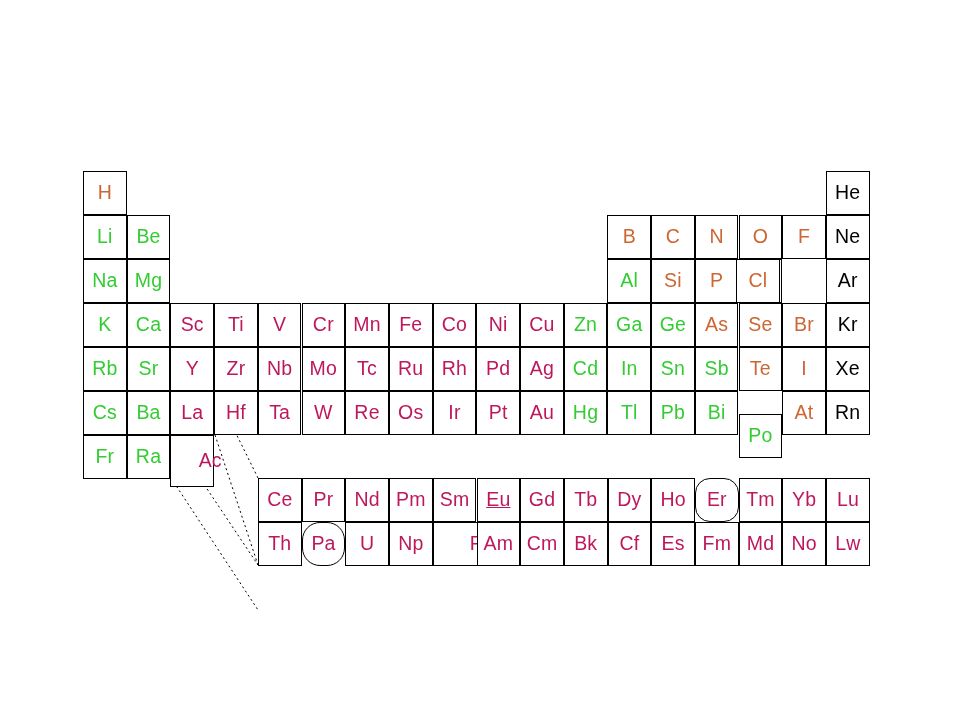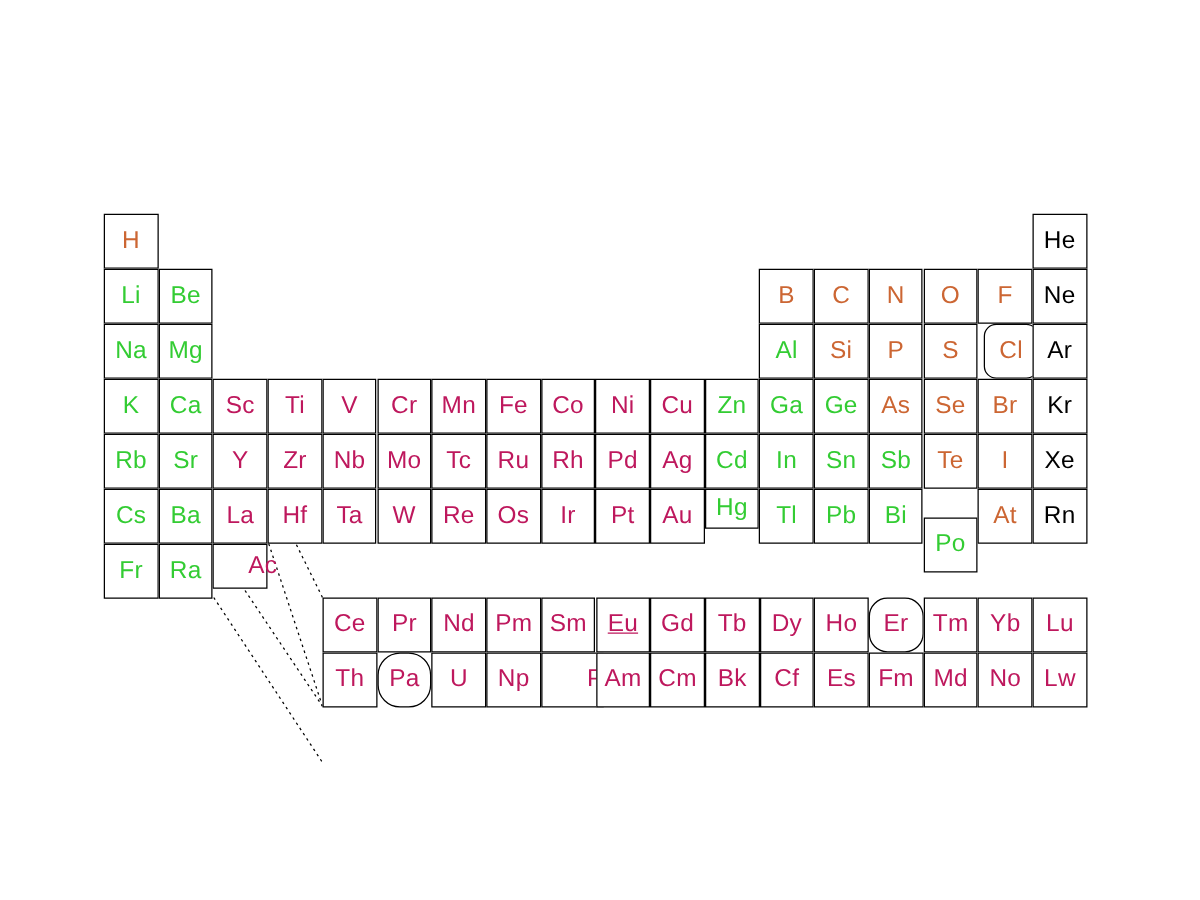"Cl" div.cell { border-radius: 10px -> none; left: 787px -> 736px }
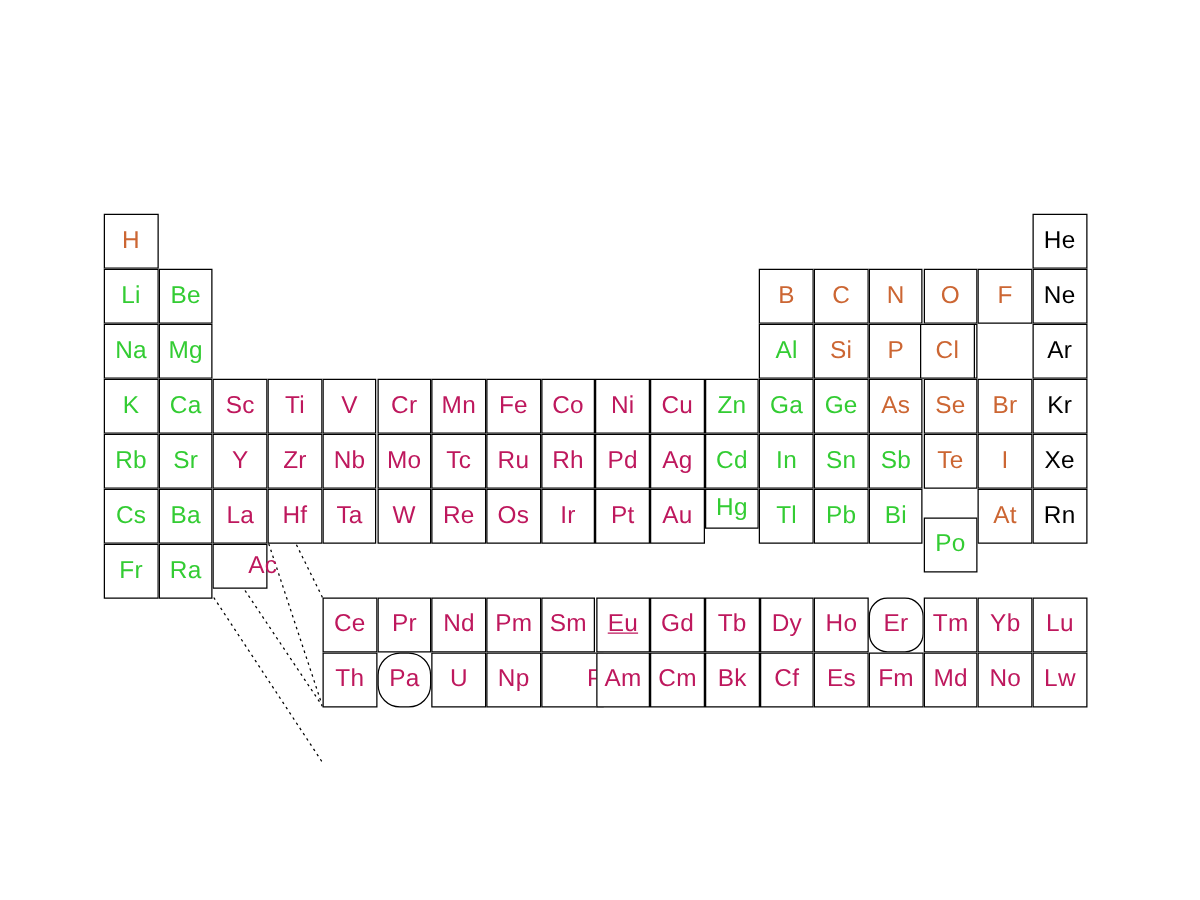"Hg" div.cell { height: 32px -> 44px }
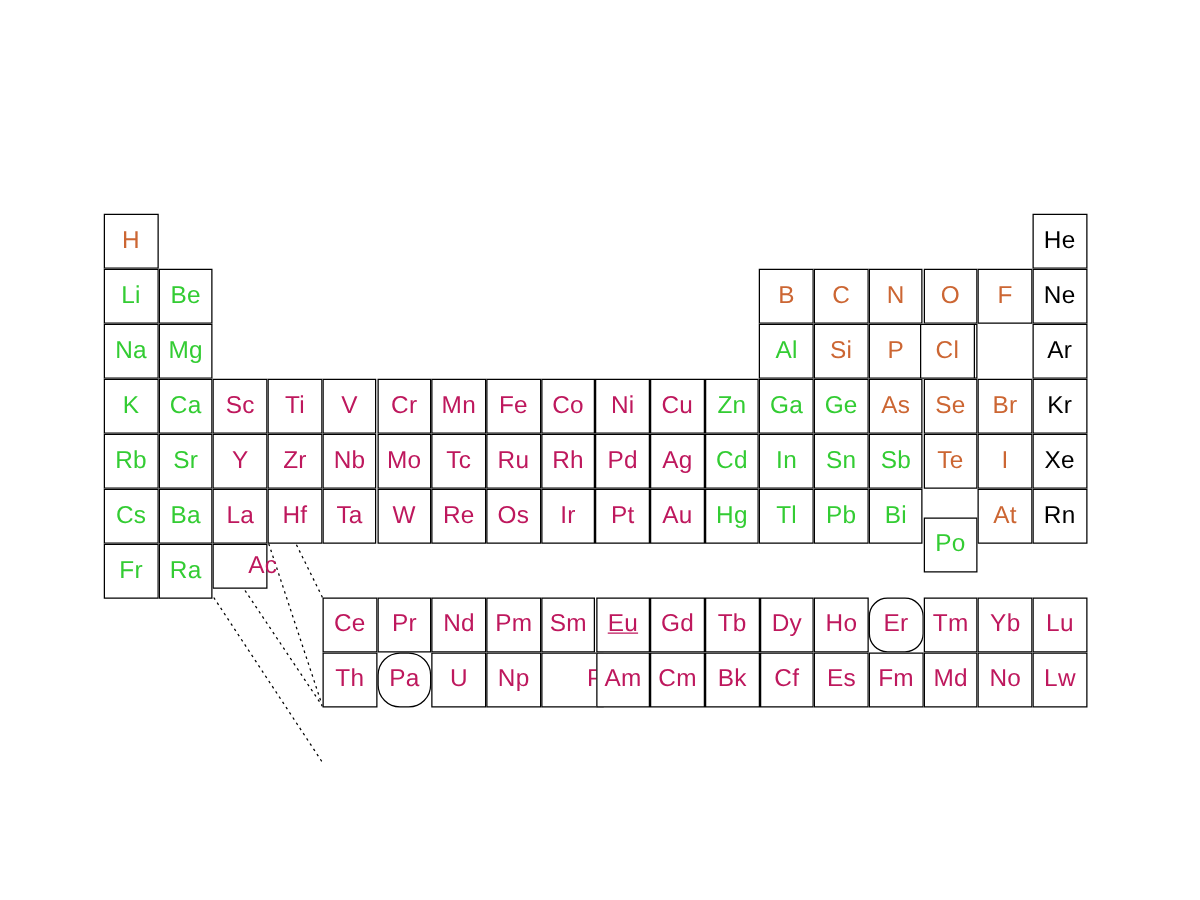"Ac" div.cell { height: 36px -> 52px }
